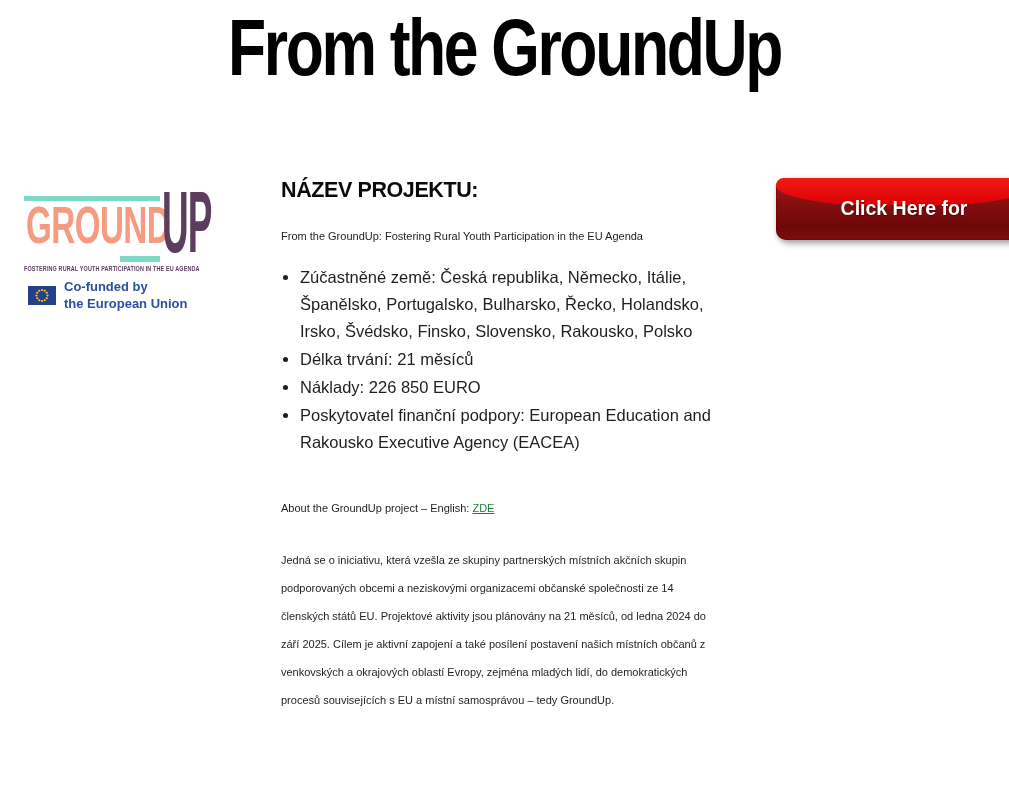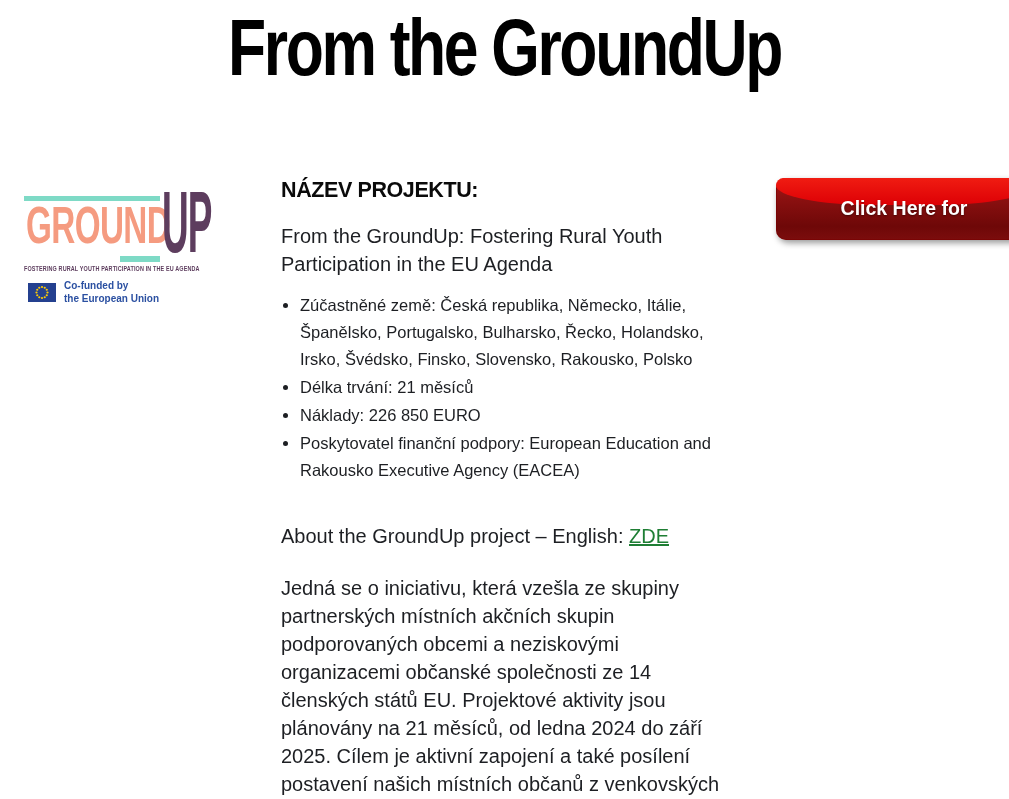"From the GroundUp: Fostering Rural" .content p { font-size: 20px -> 11px }
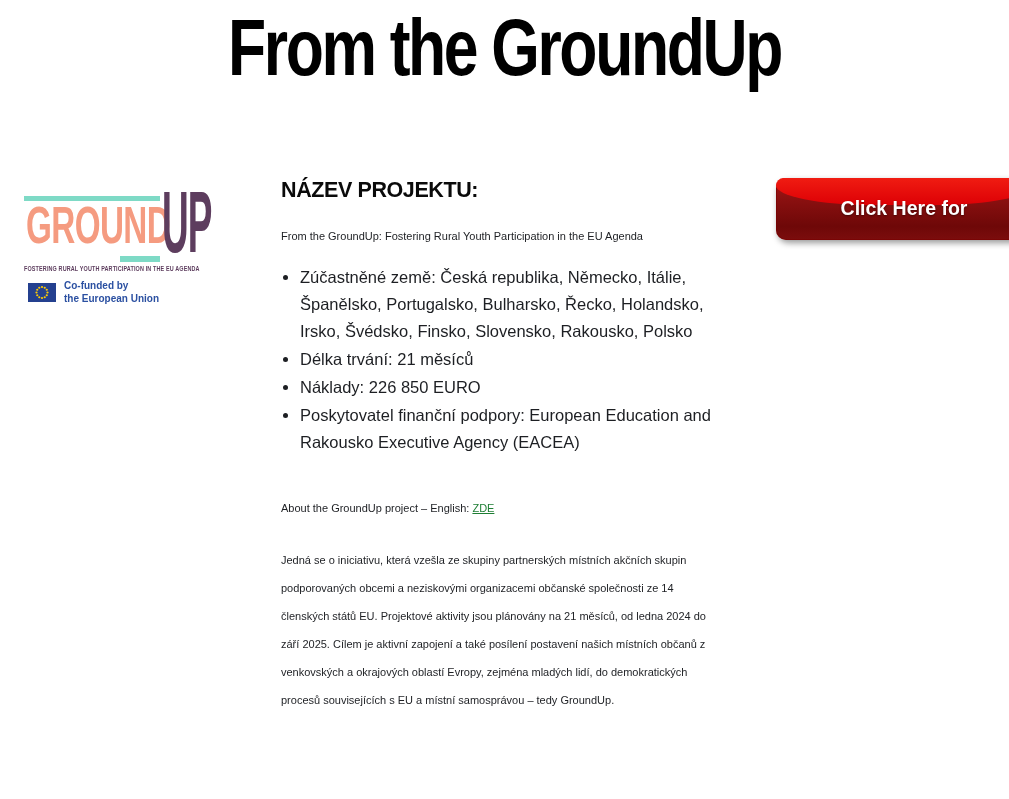"Co-funded by" .eu-text { font-size: 10px -> 13px }
